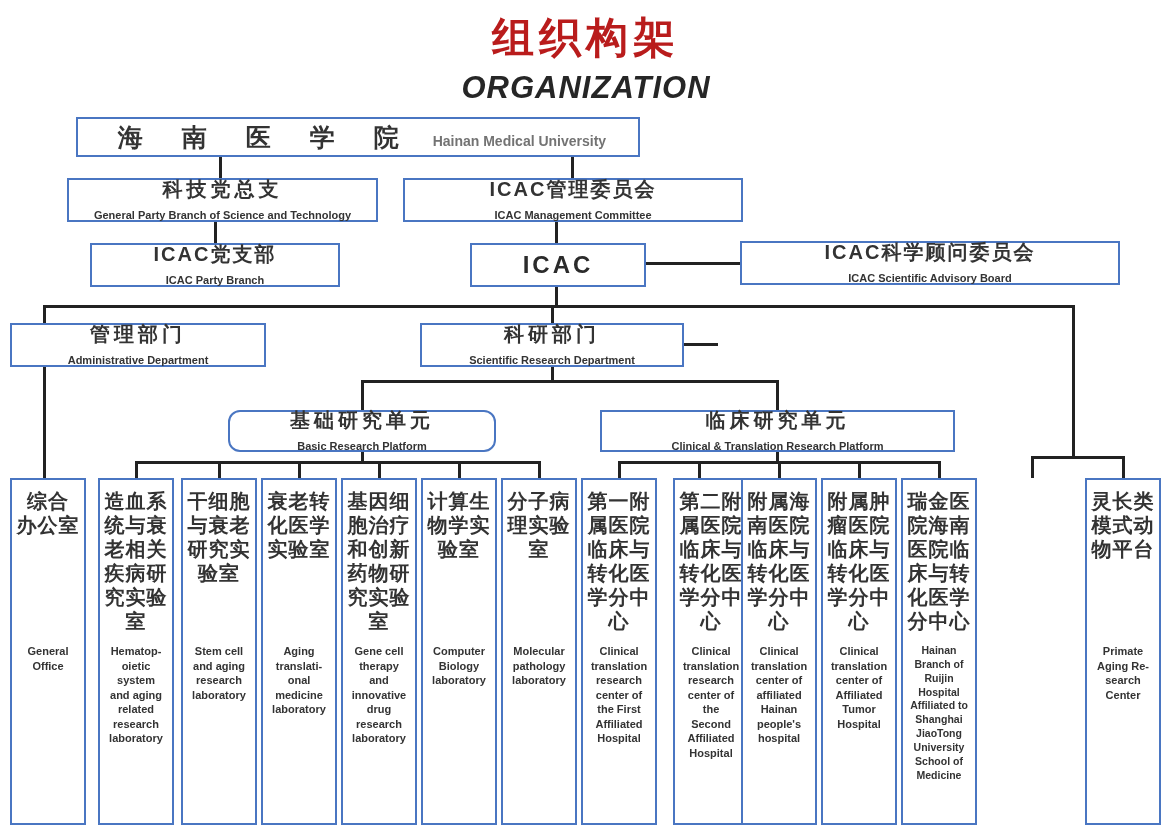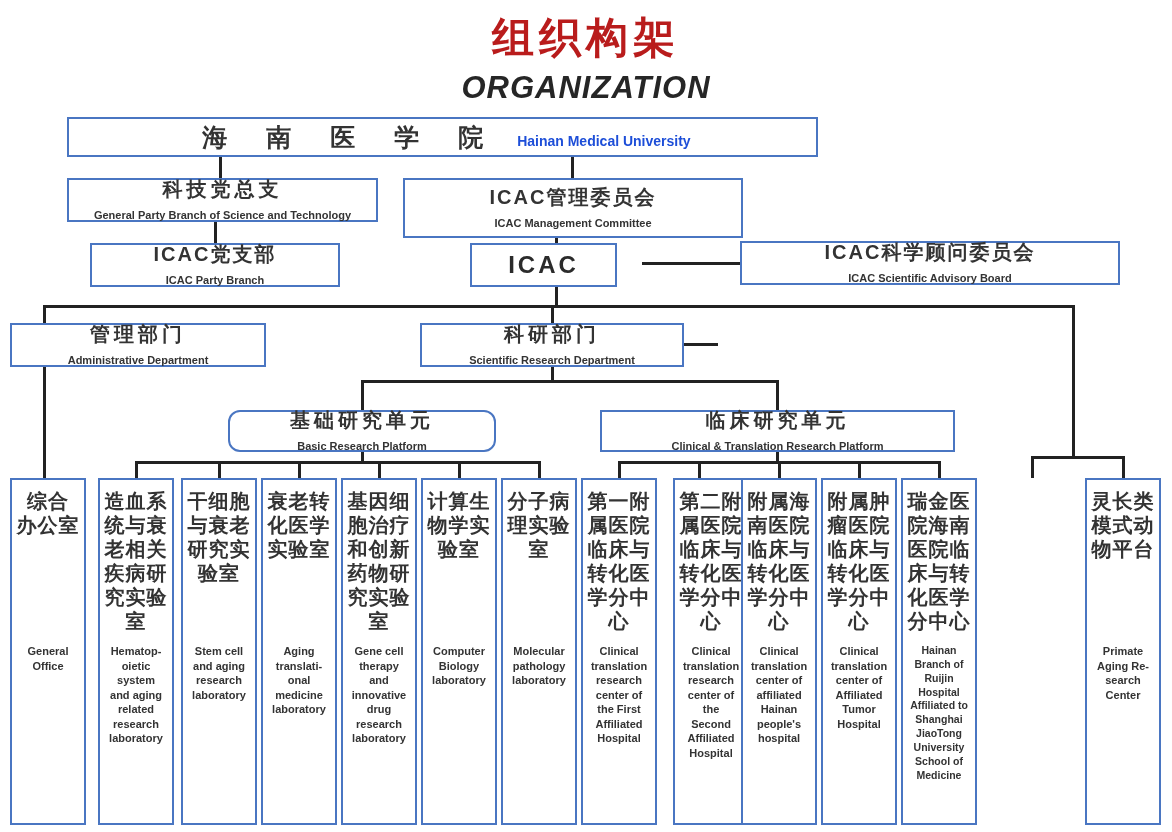"海 南 医 学 院" div.node { left: 67px -> 76px; width: 751px -> 564px }
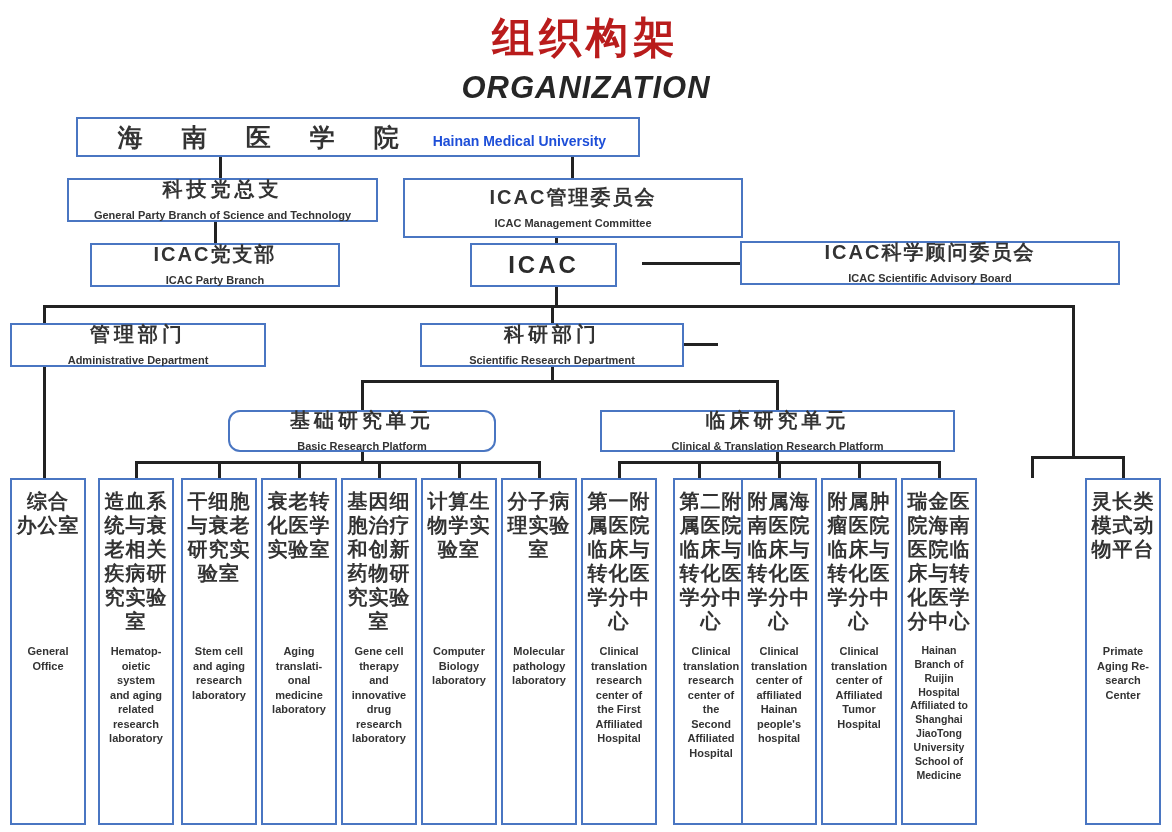"Hainan Medical University" .uni-en { color: #1d4ed8 -> #737373 }
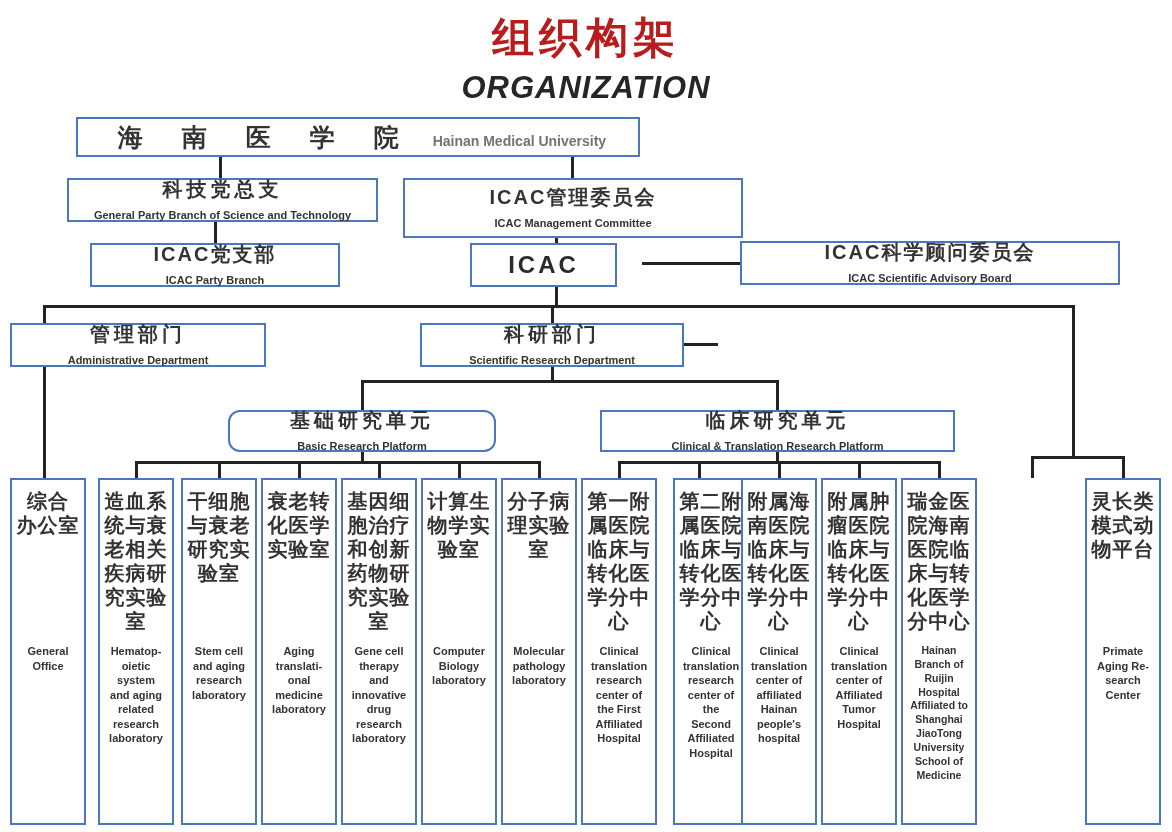"ICAC管理委员会" div.node { height: 60px -> 44px }
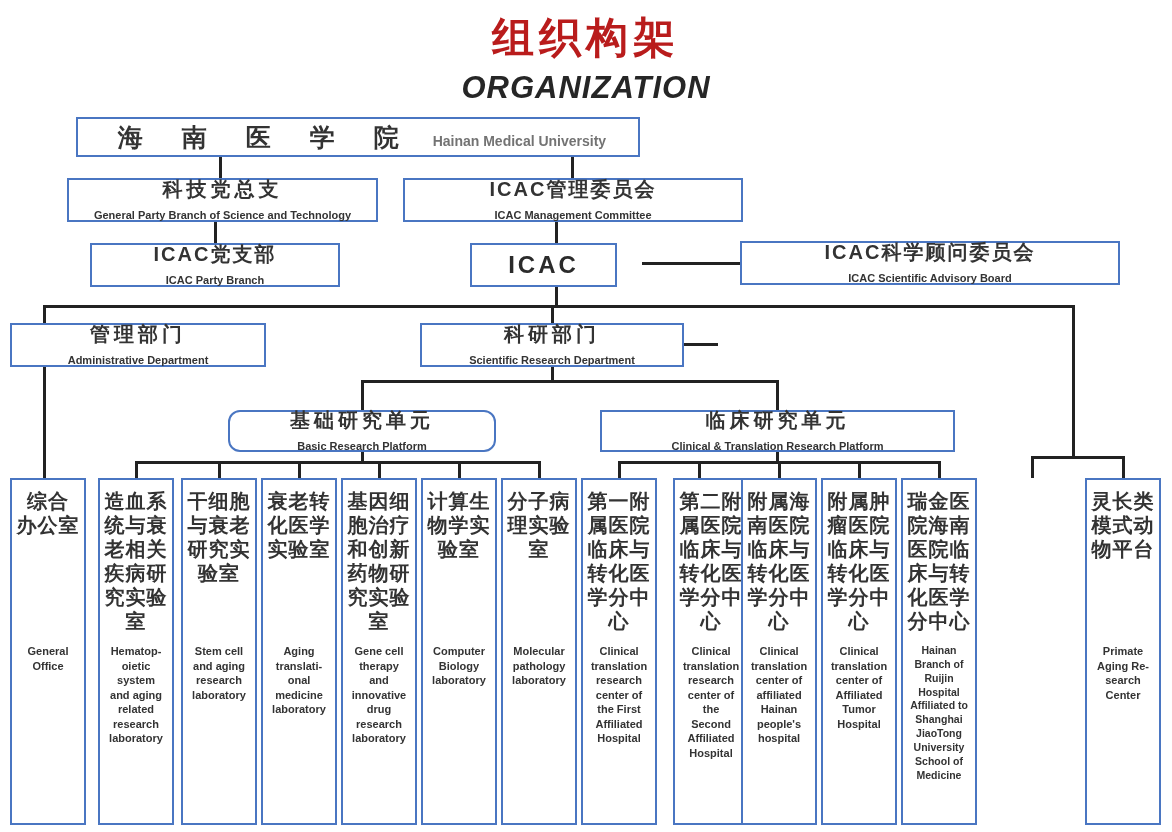"ICAC" div.node { width: 147px -> 176px }
